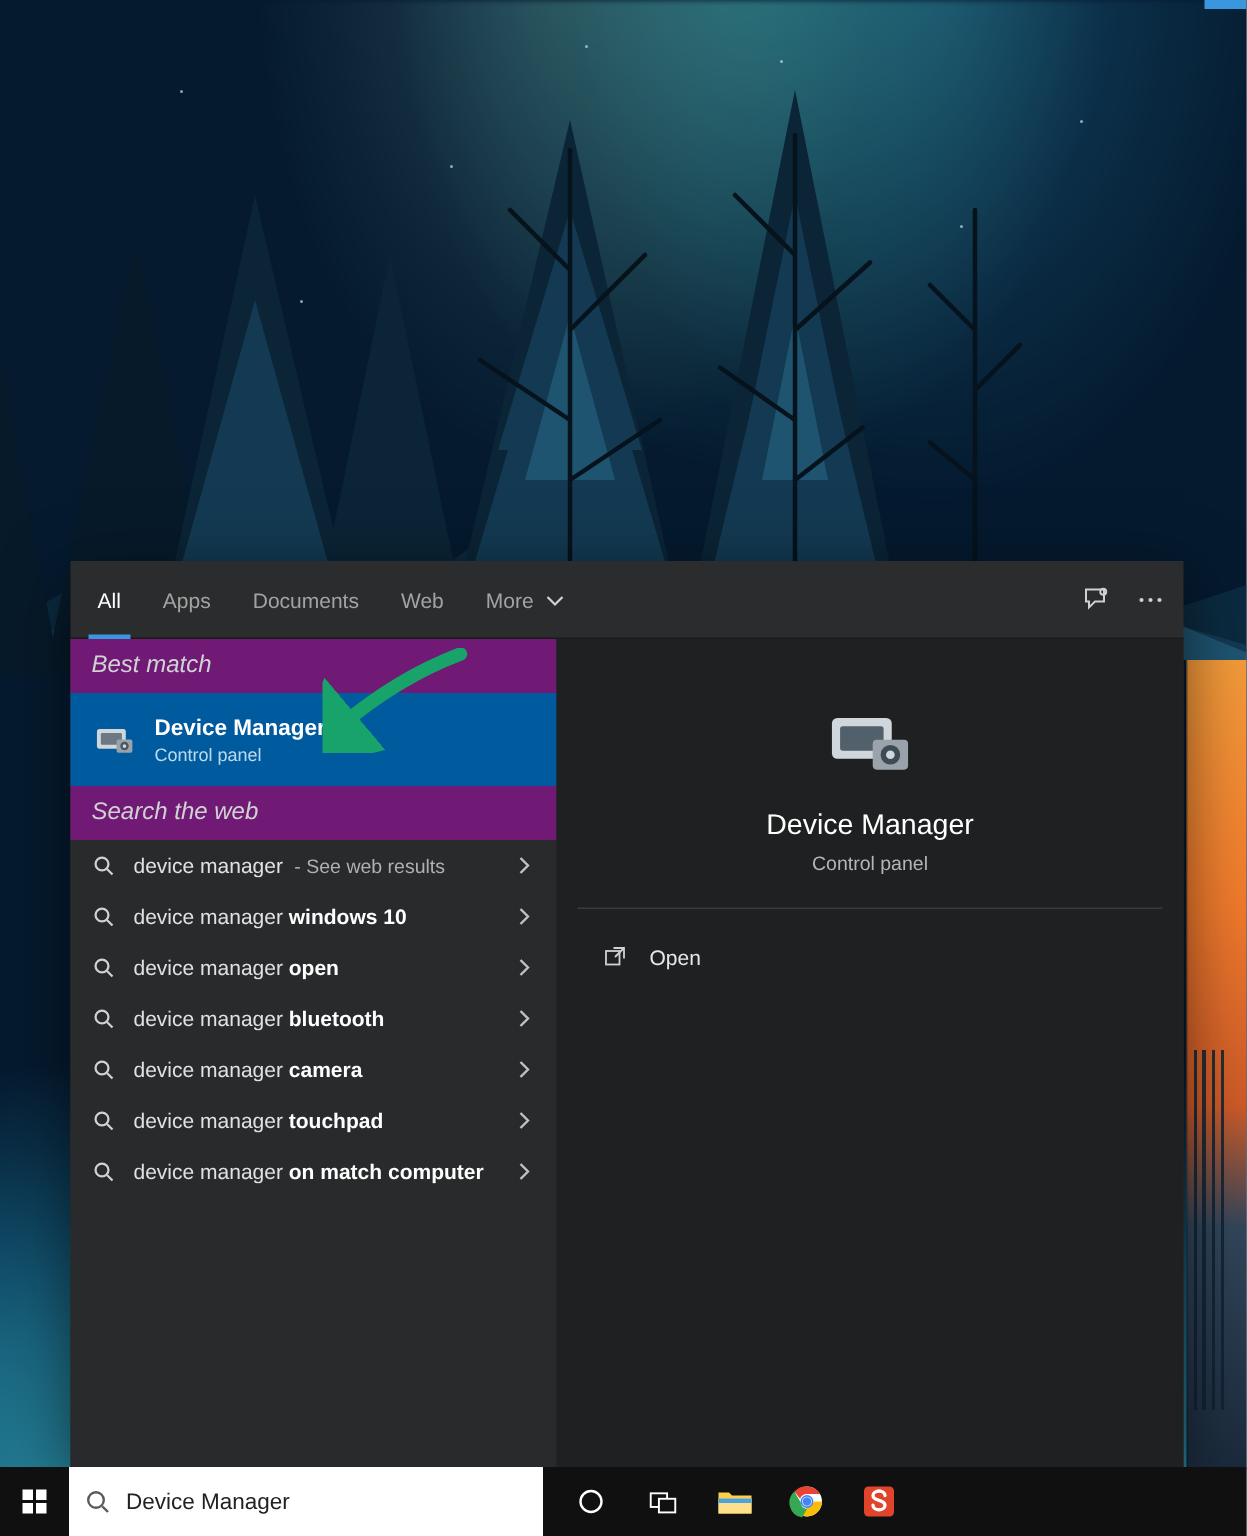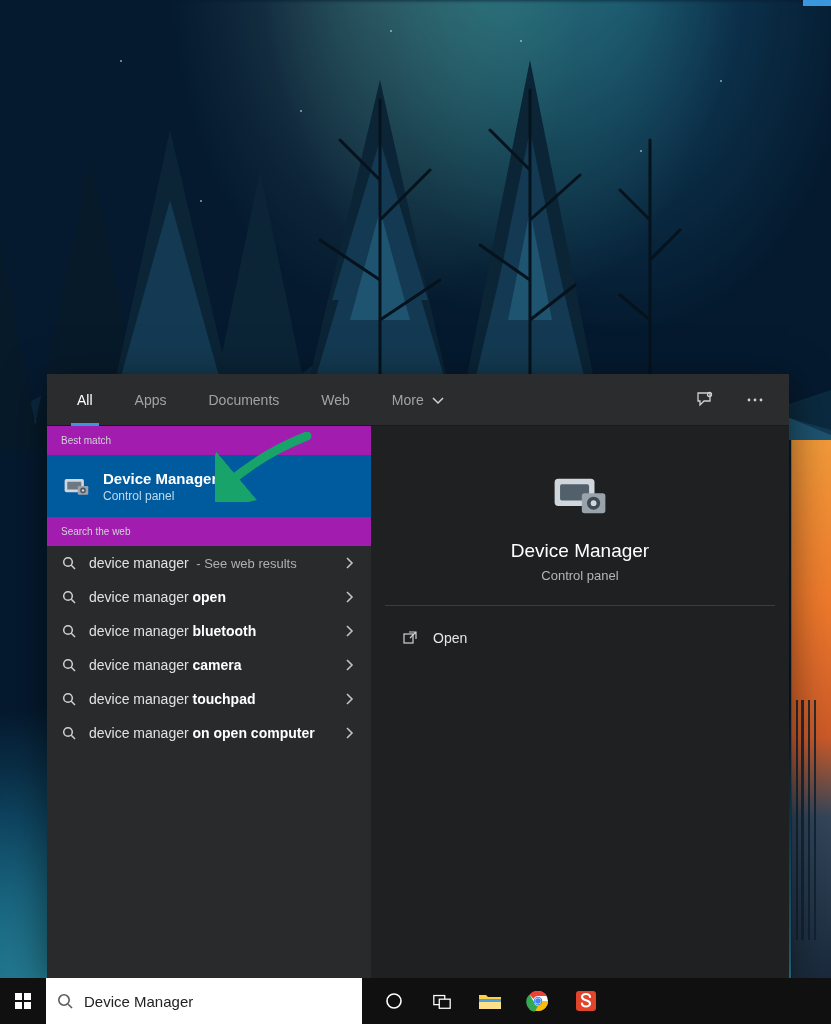"All" .tabs { gap: 14px -> 0; padding: 0 16px -> 0 4px }
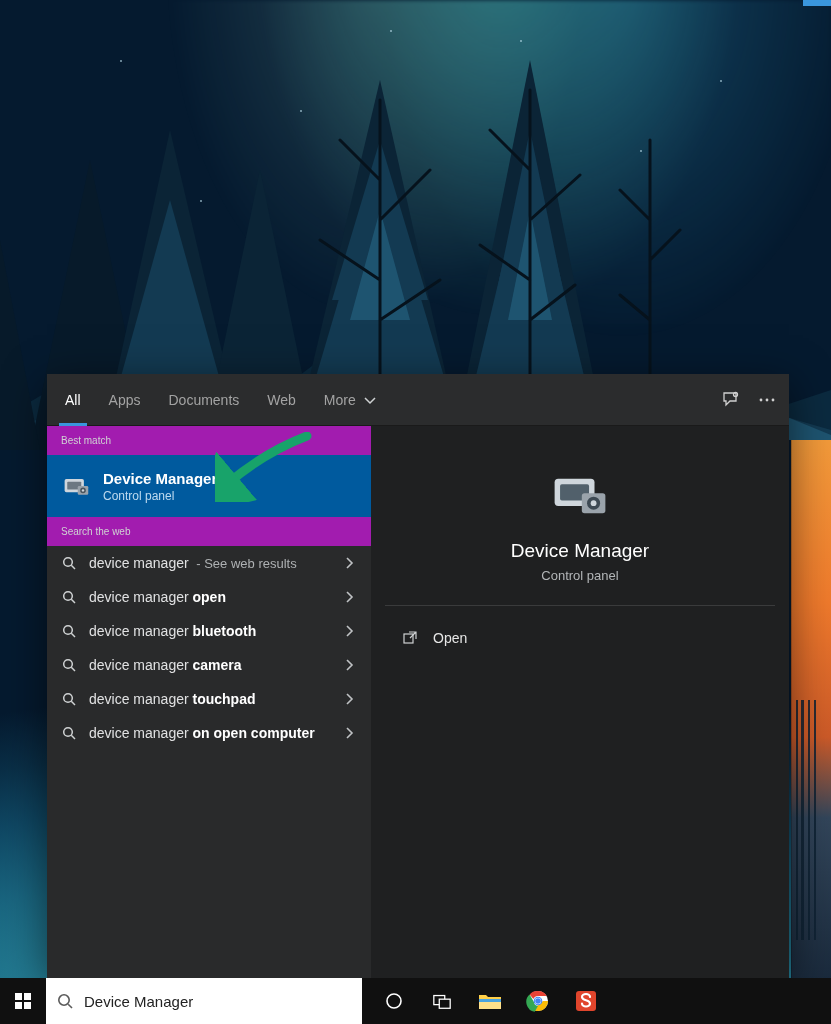"Best match" .section-header { background: #a21caf -> #701a75; font-size: 10px -> 16px; font-style: none -> italic }
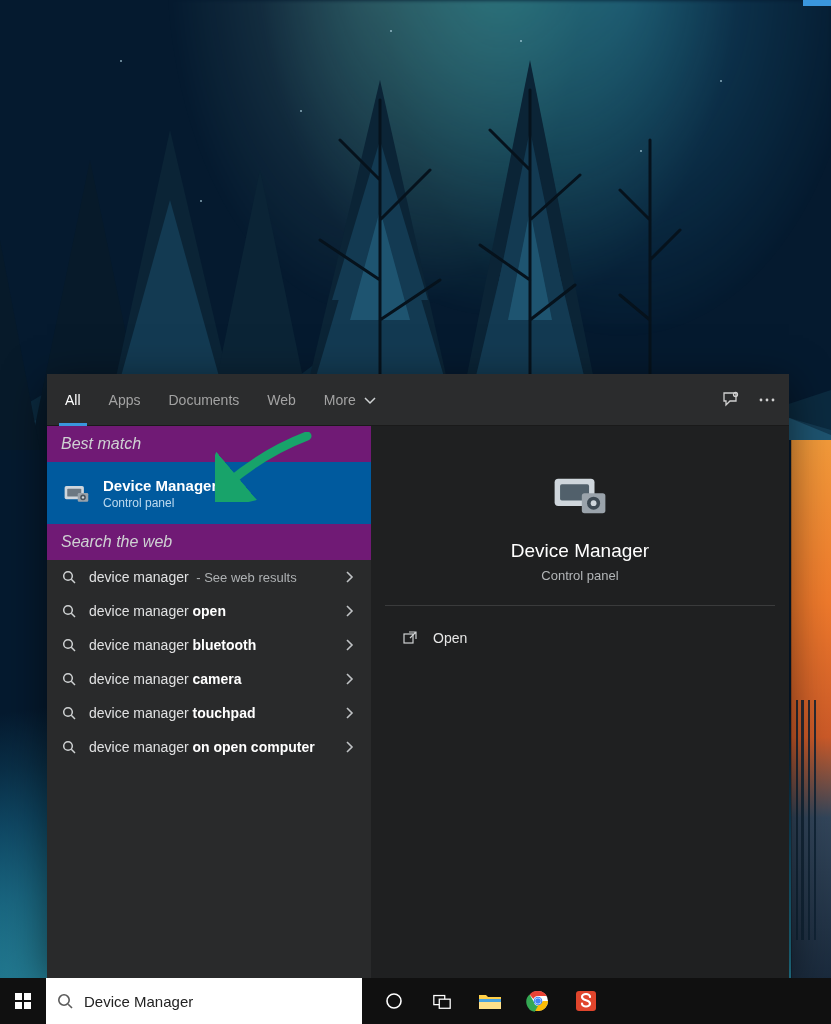"device manager windows 10" div.web-item { html: none -> <div> <svg> <circle></circle> <path></path> </svg> <span>device manager <b>windows 10</b></span> <svg> <path></path> </svg> </div> }
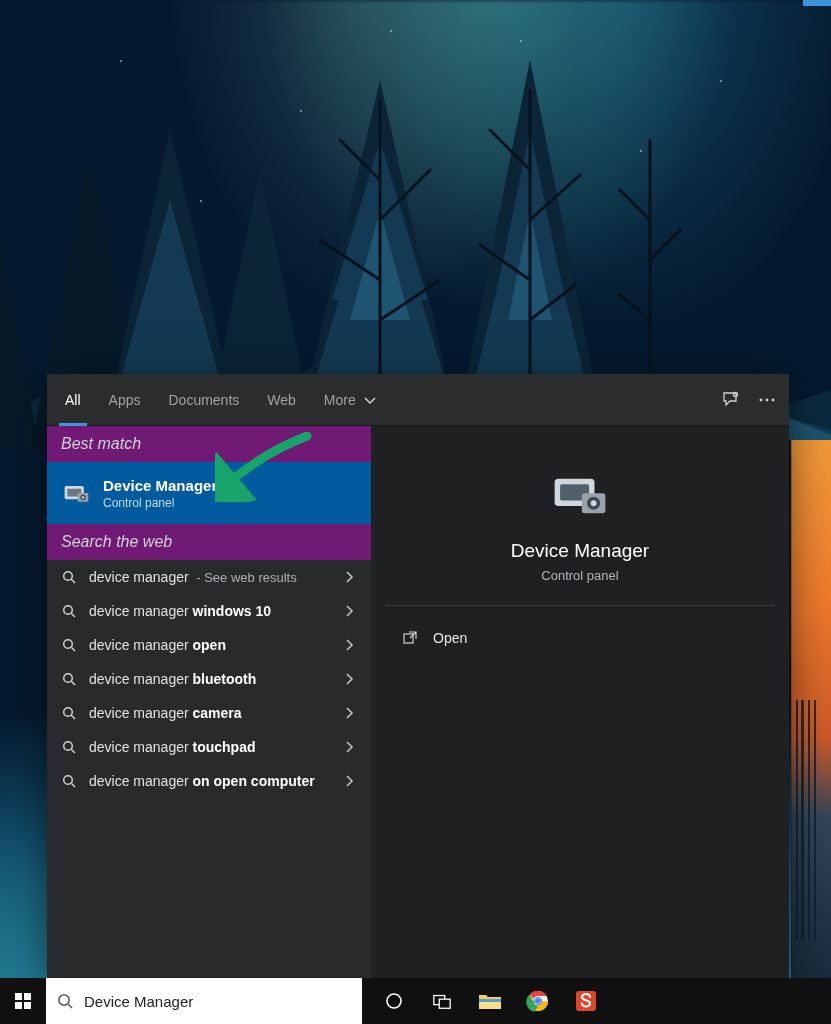"on open computer" b { text: open -> match }
